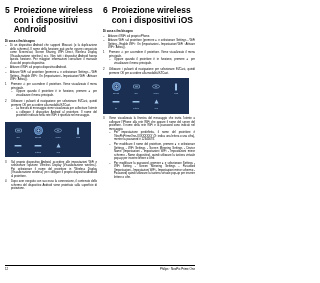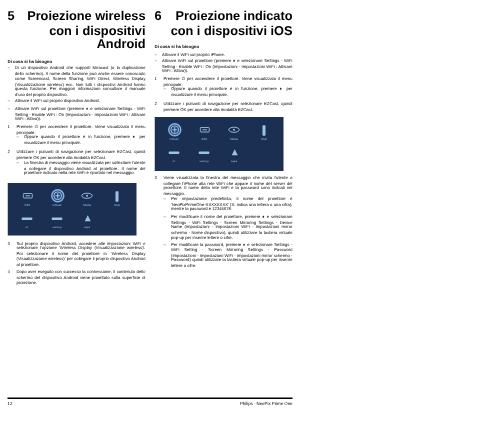"Proiezione wireless con i dispositivi" .sec-title { text-align: right -> none }
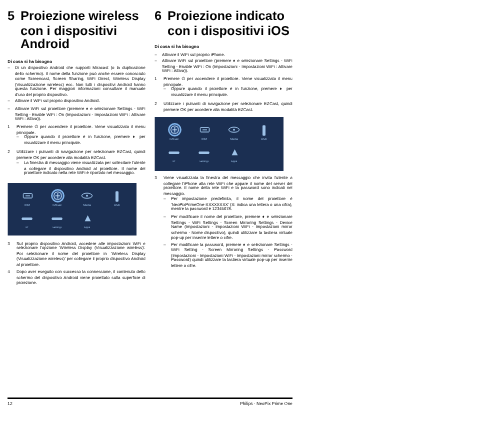"Proiezione indicato con i dispositivi" div.sec-title { text: indicato -> wireless }
